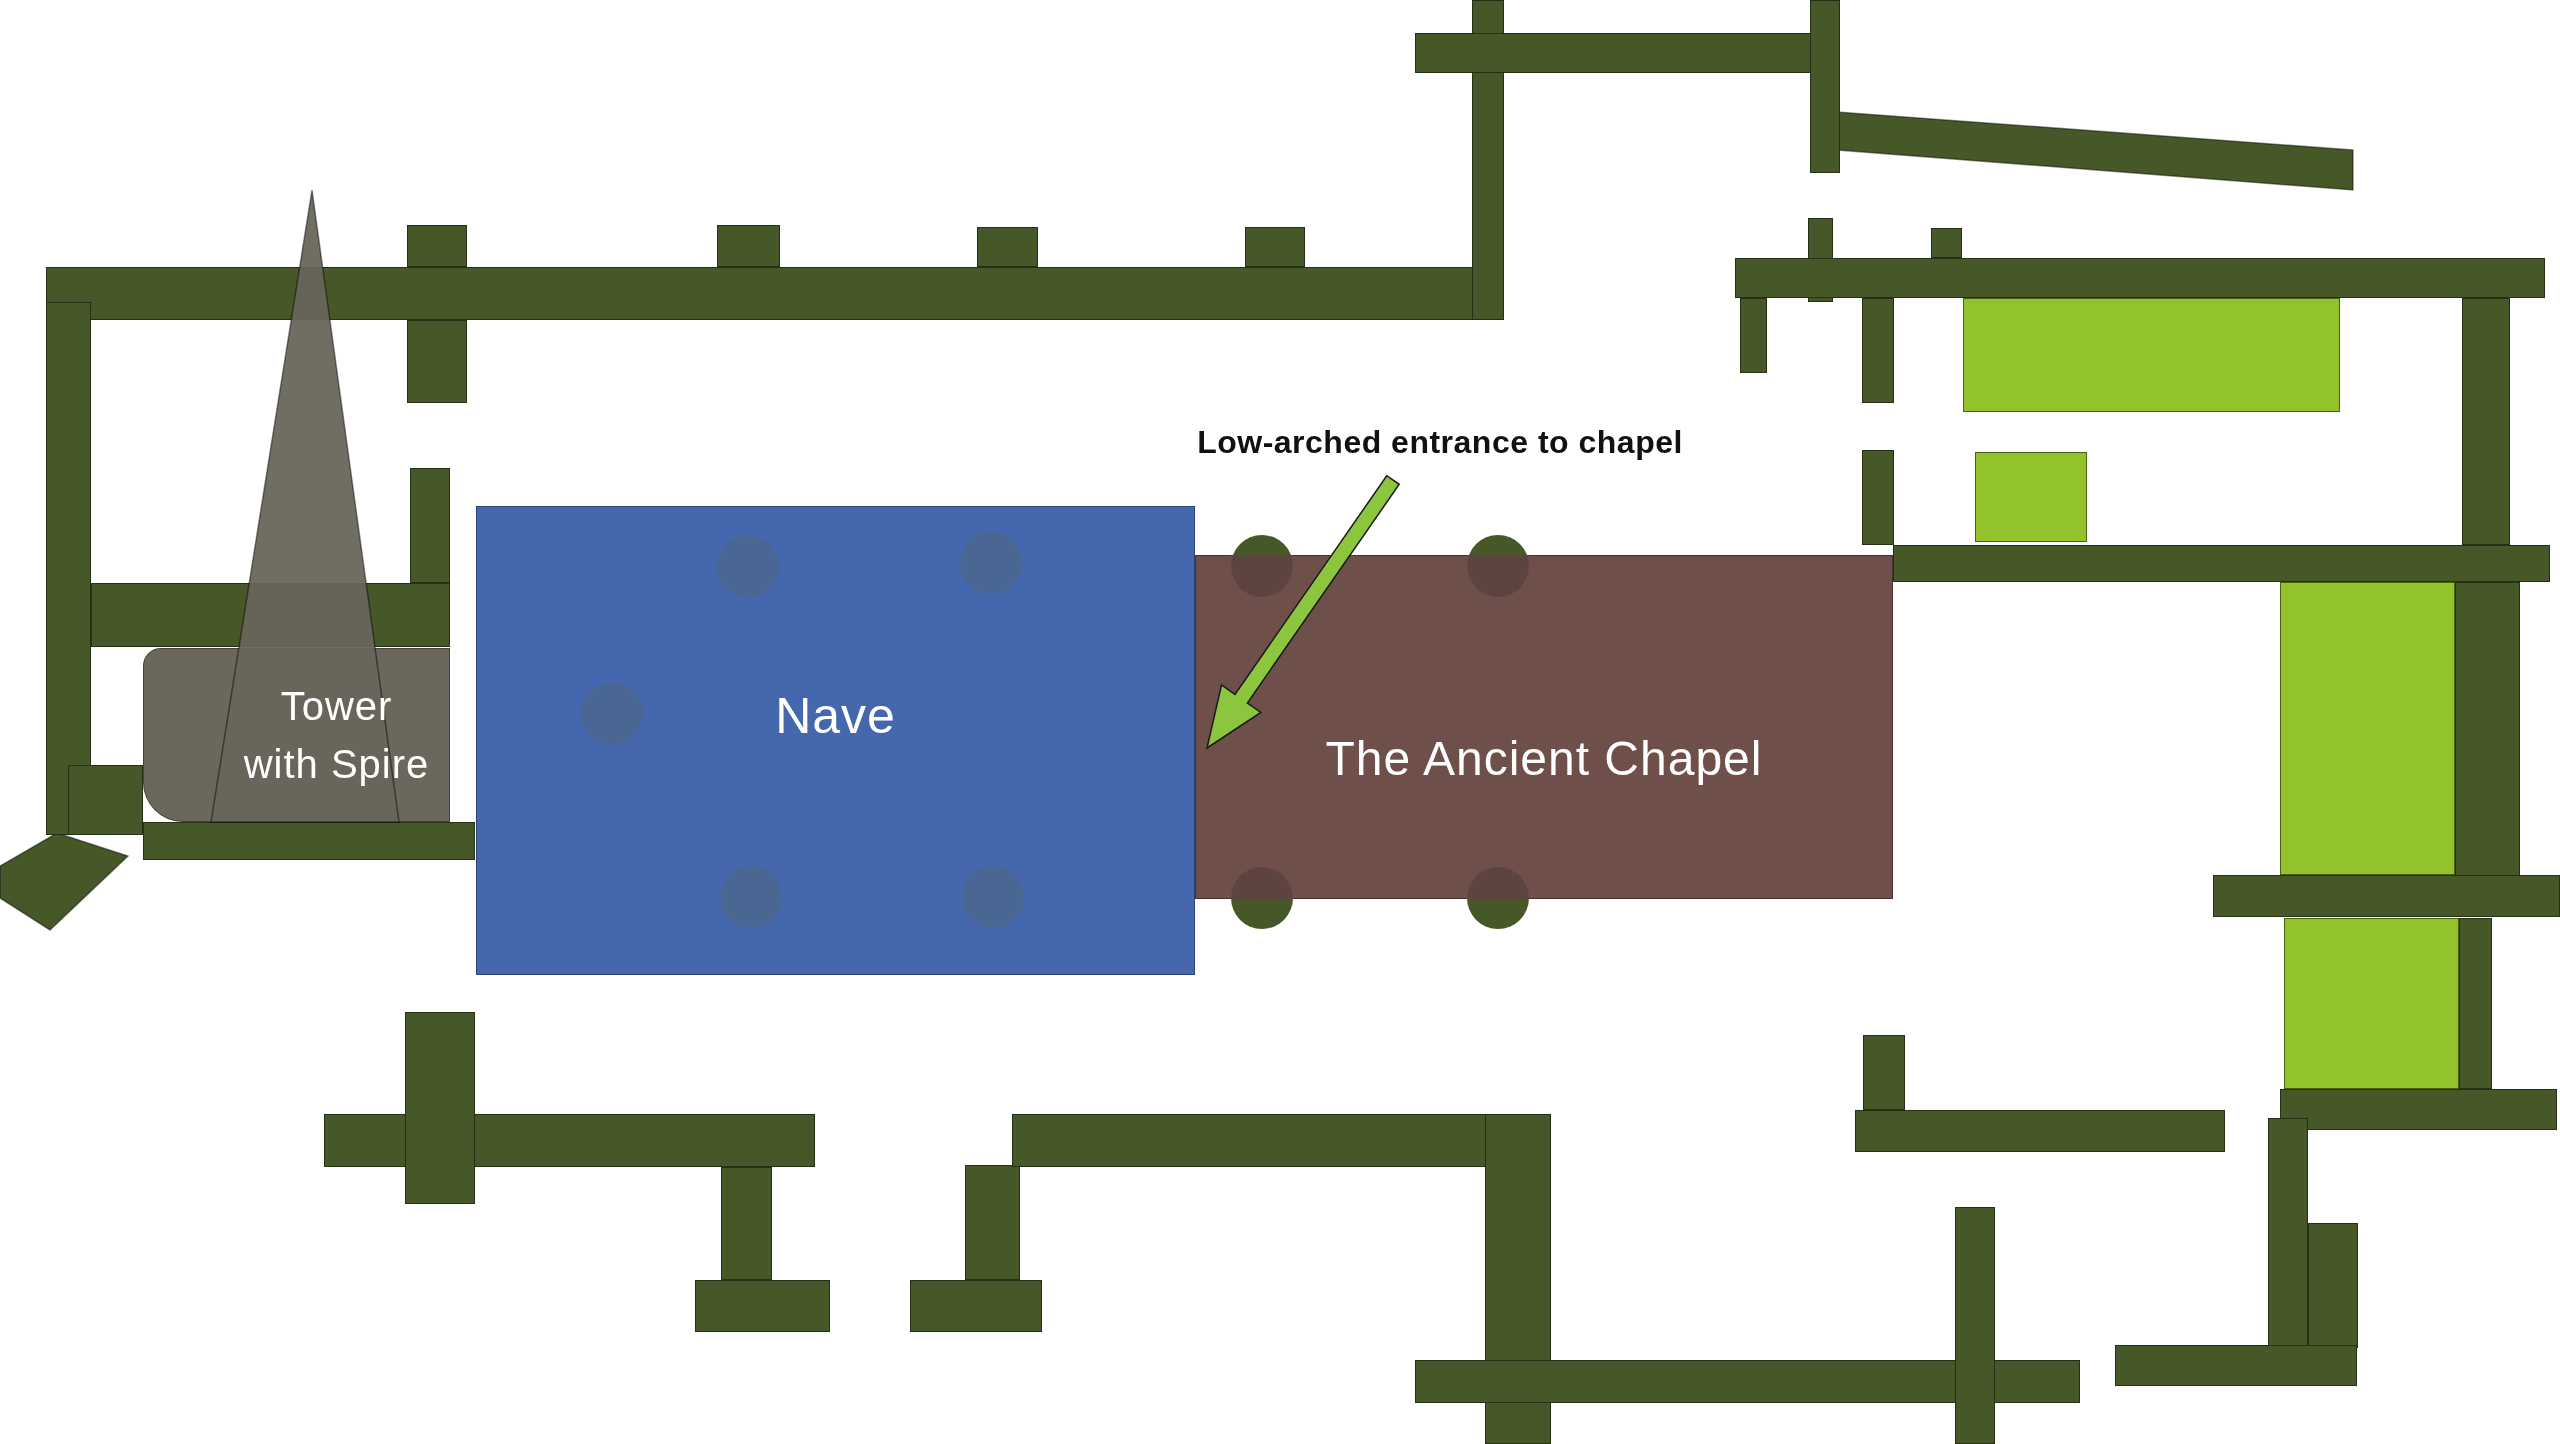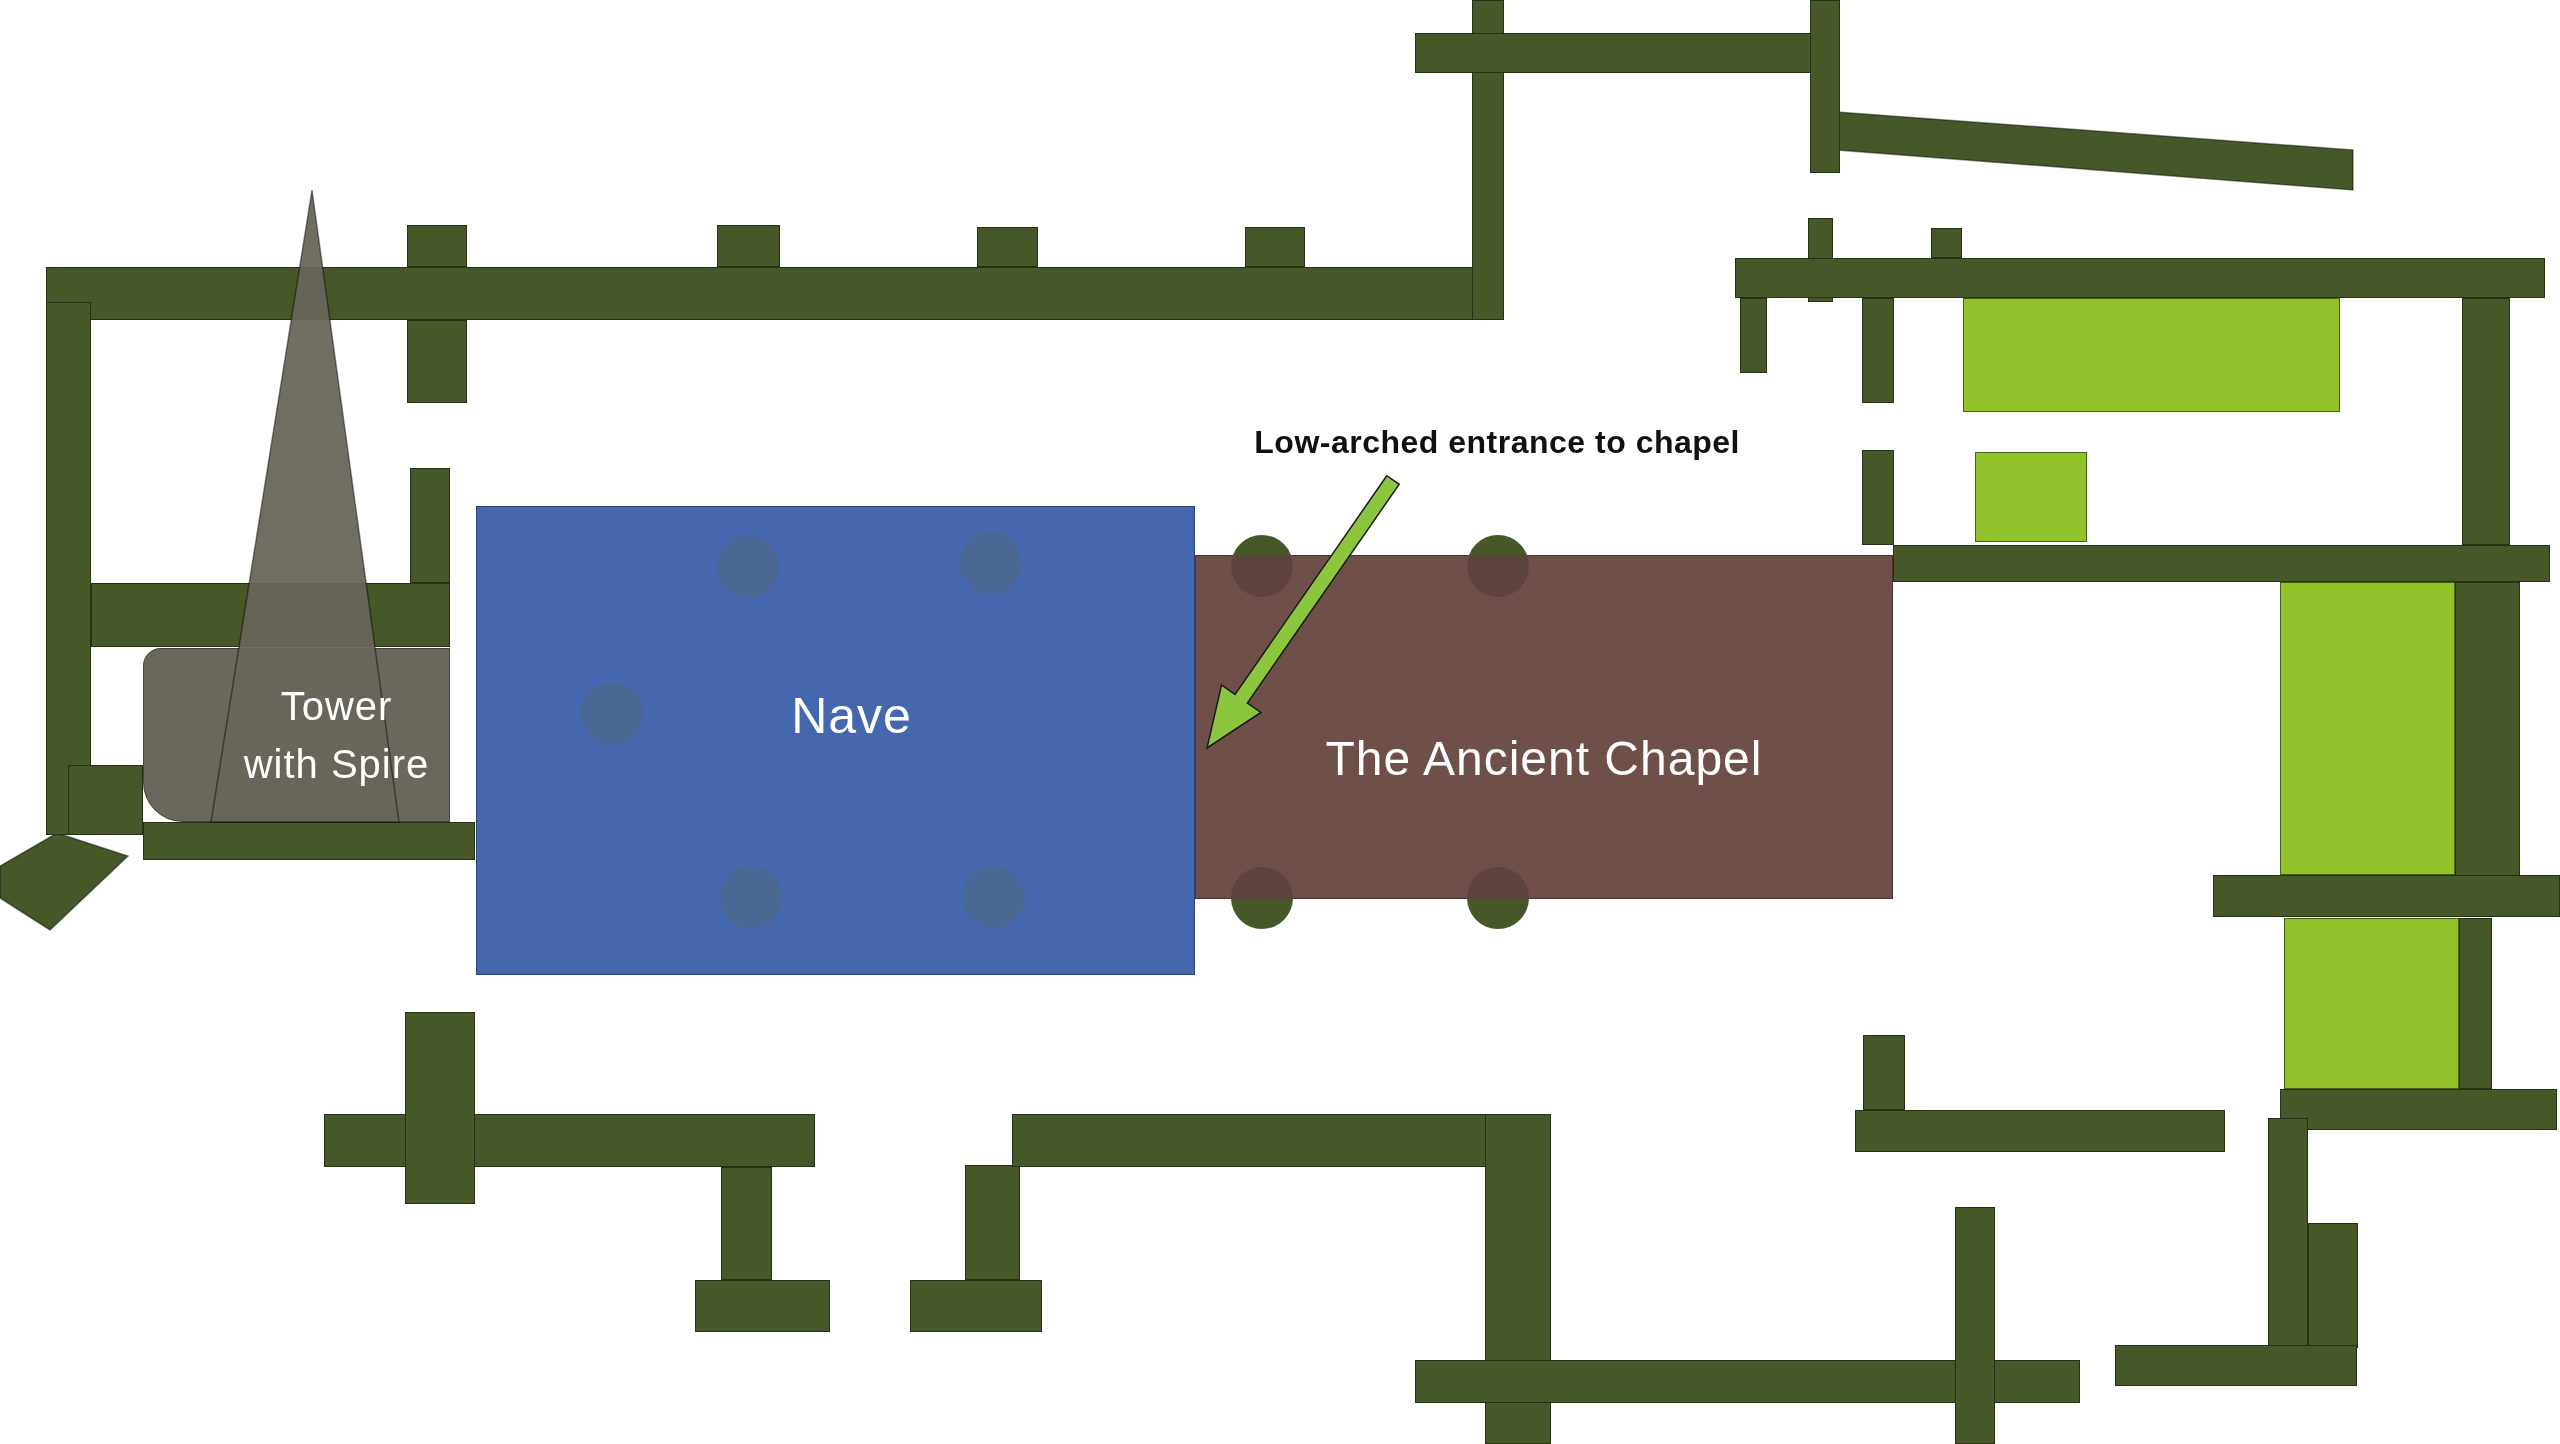"Low-arched entrance to chapel" #annotation { text-align: right -> center }
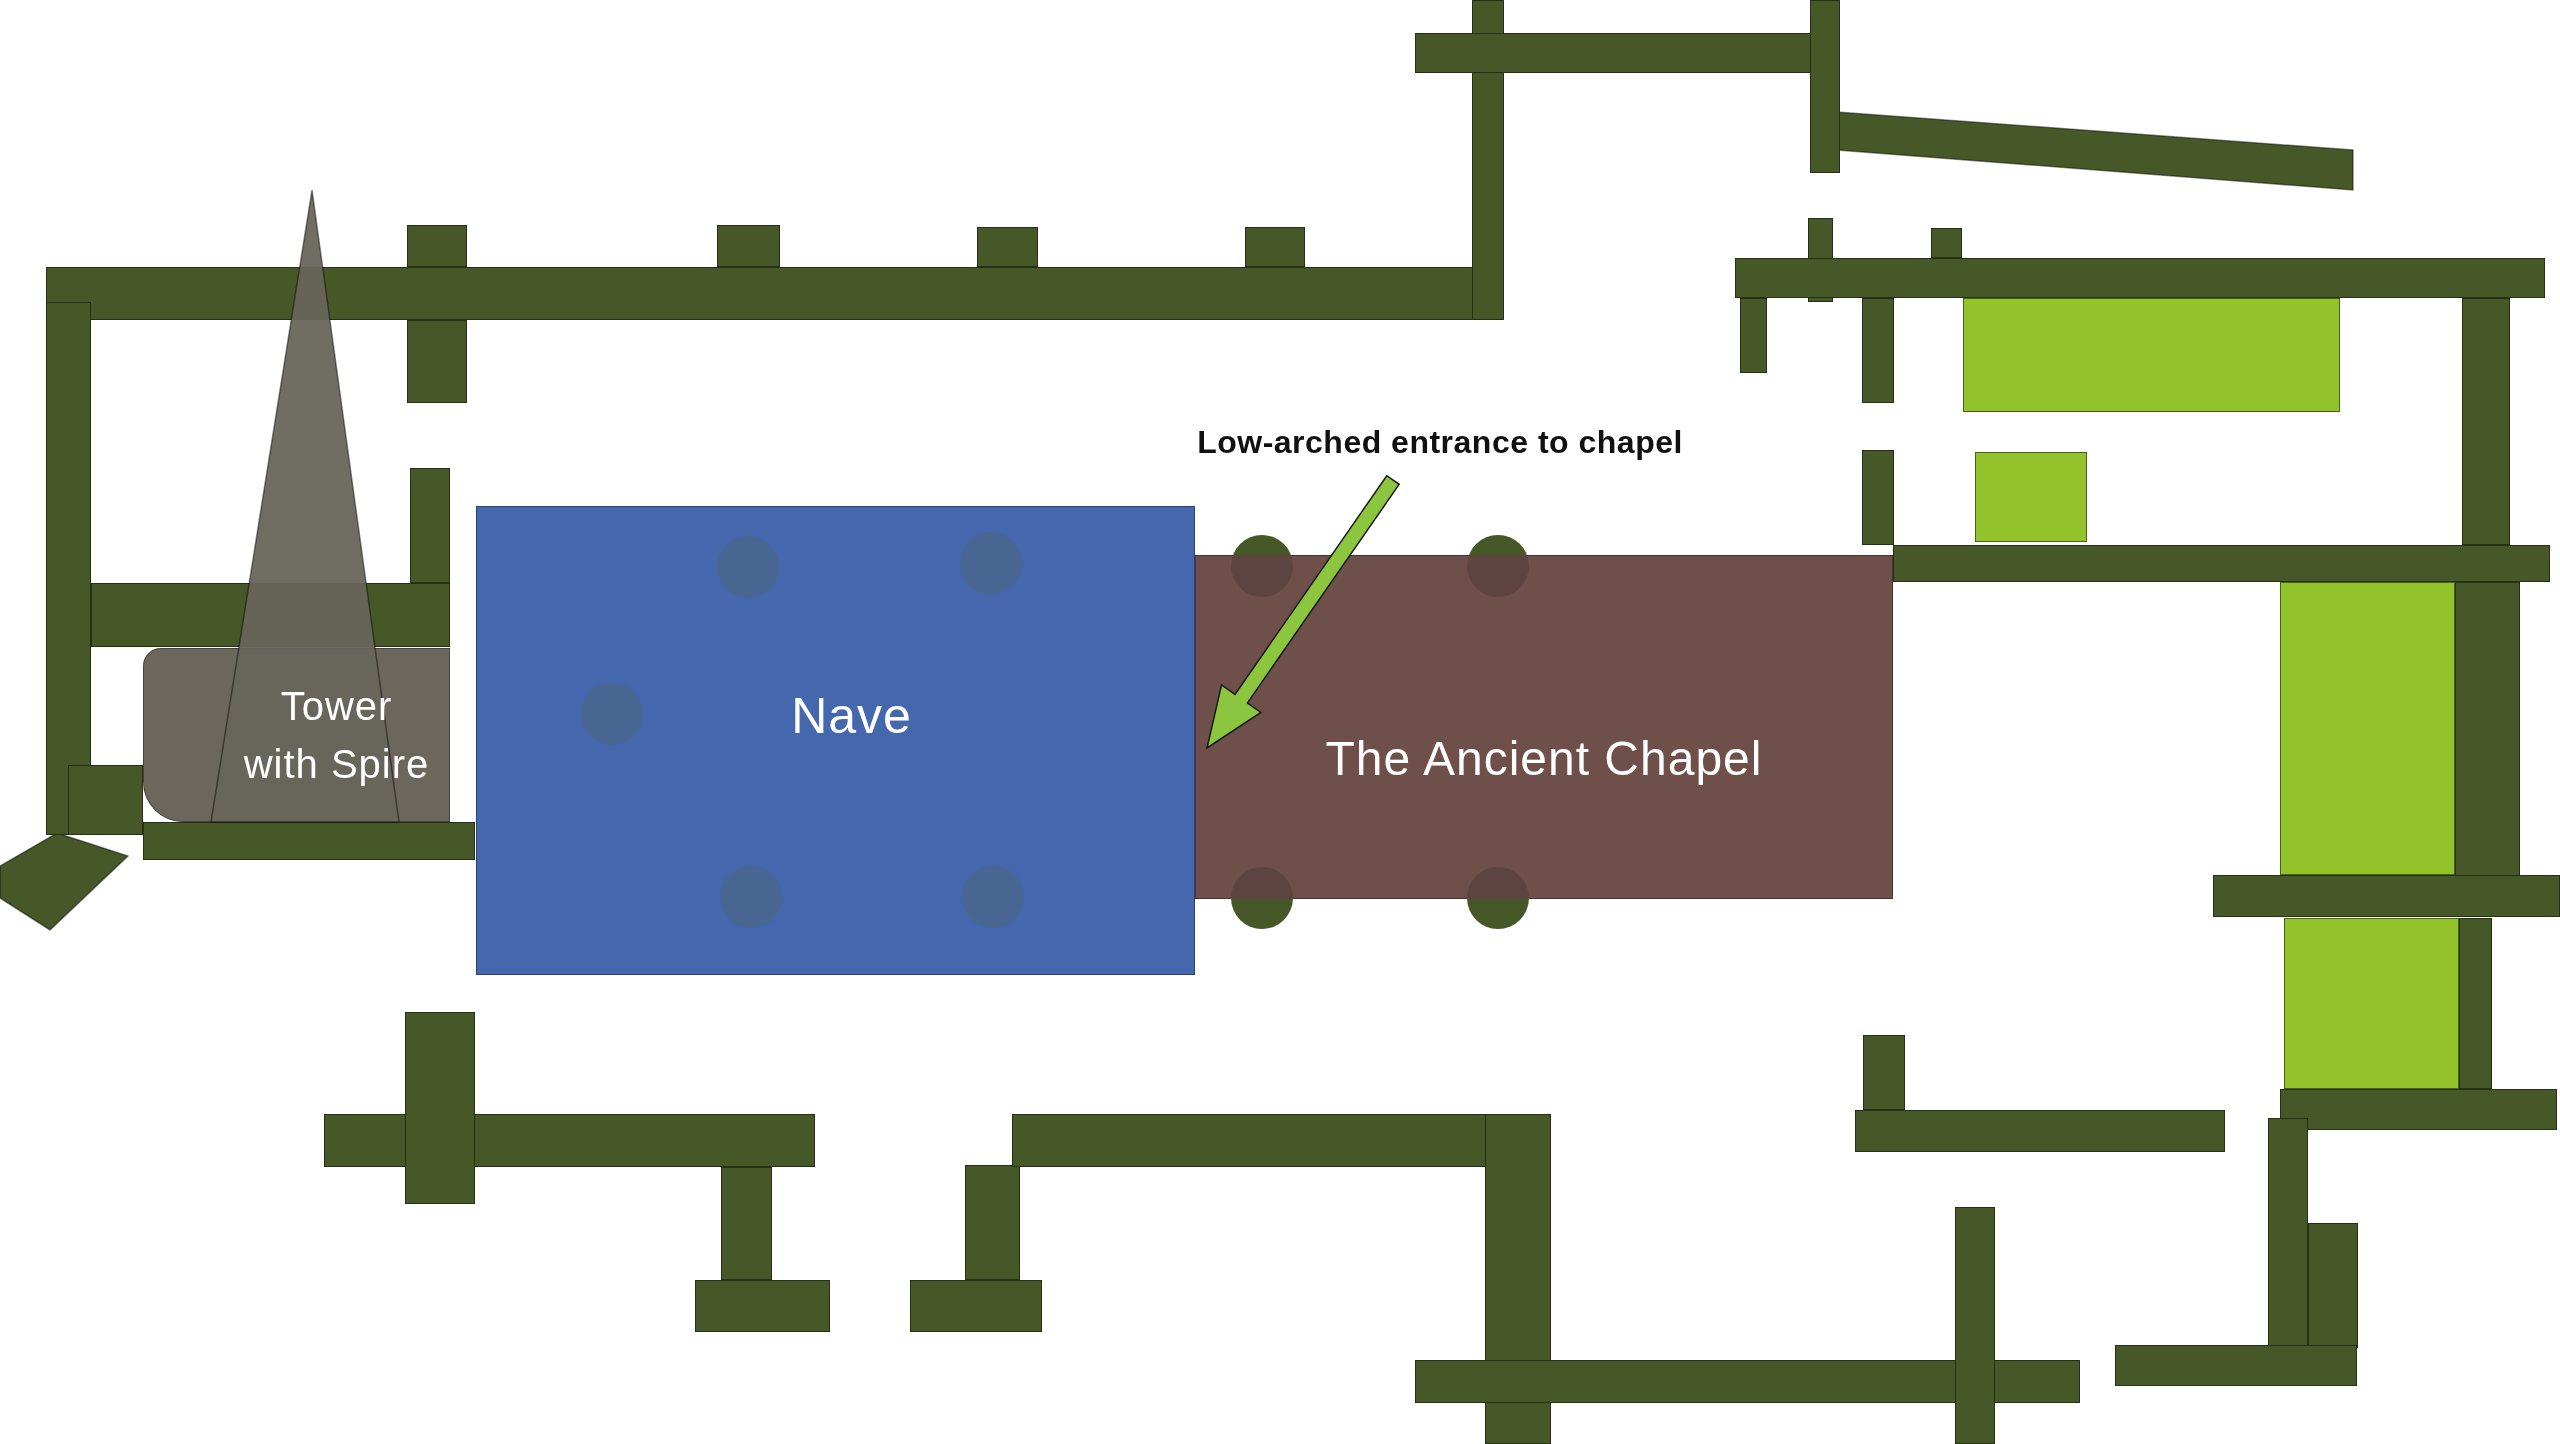"Nave" #nave-label { margin-left: 16px -> none }
